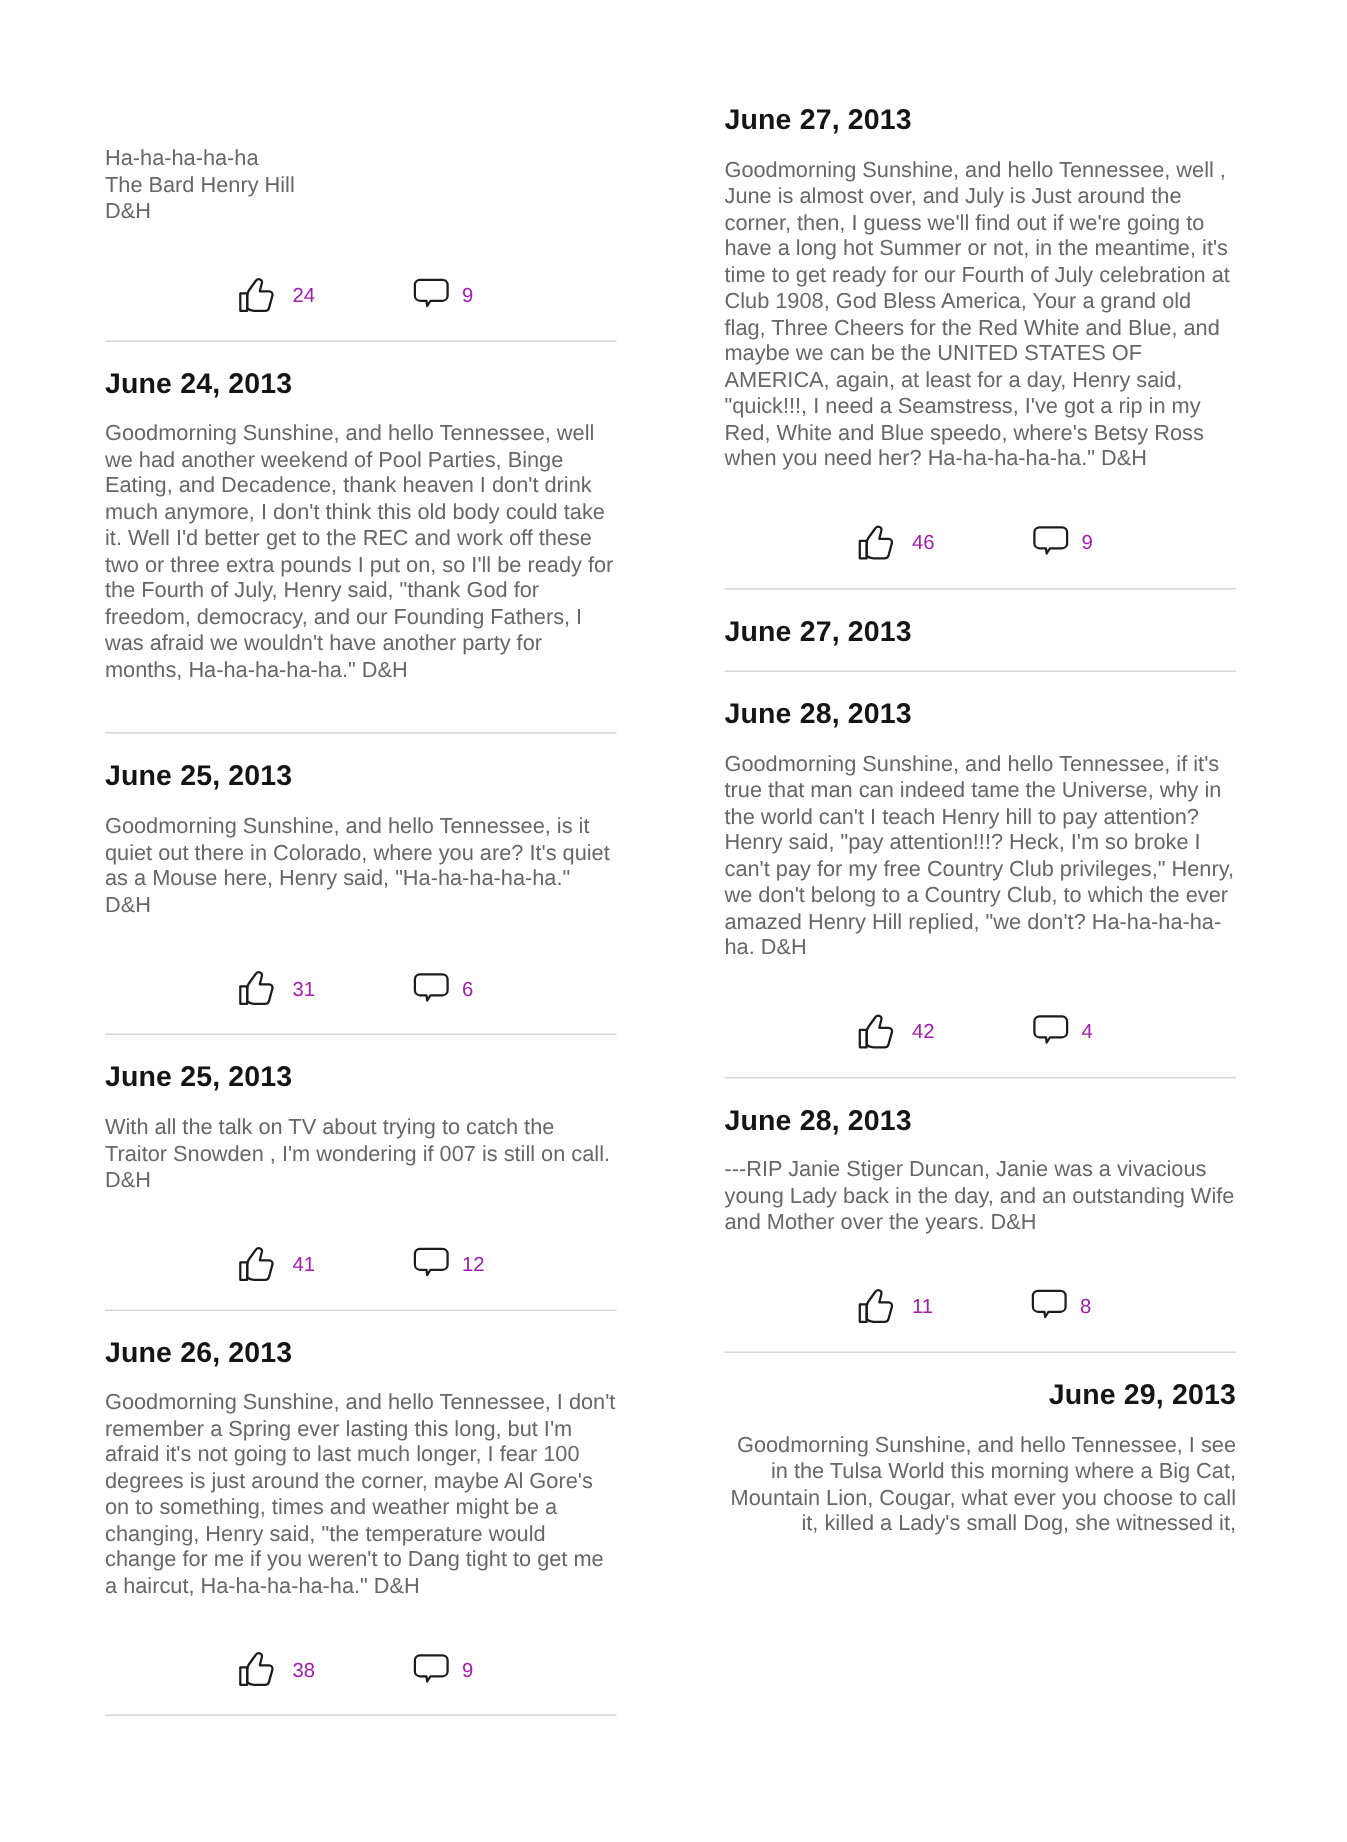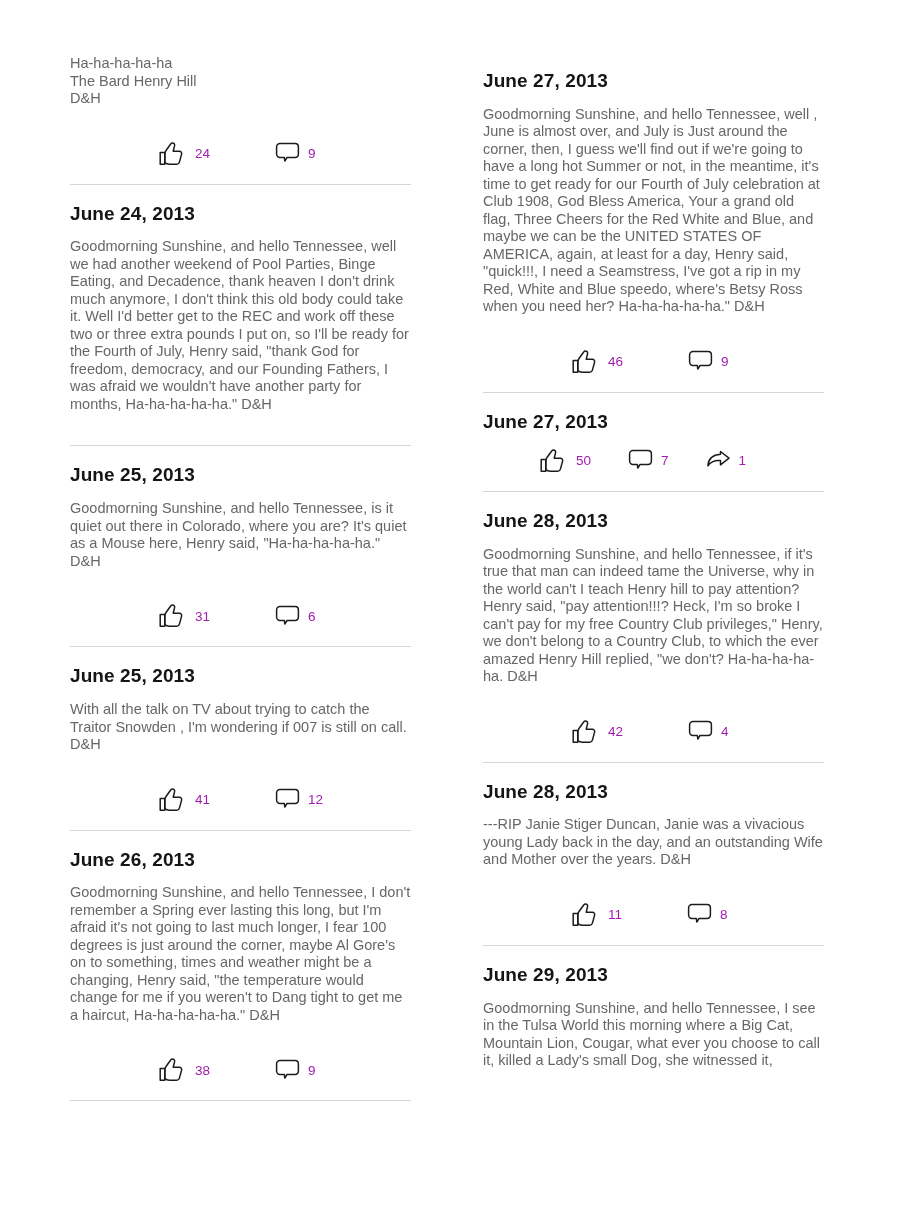"Ha-ha-ha-ha-ha" .col-left { padding-top: 55px -> 98px }
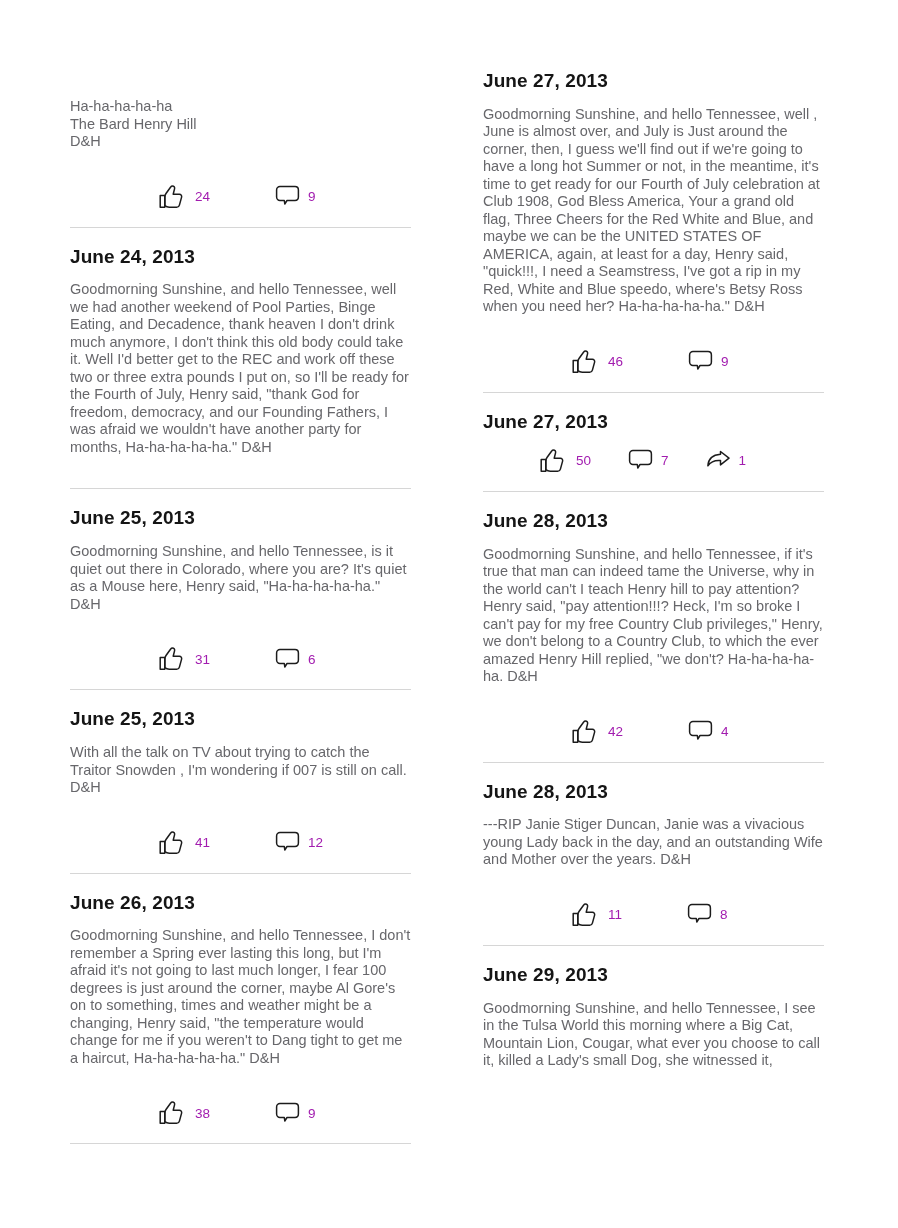"50" div.reactions { html: <div> <span> <svg> <use></use> </svg> <span>50</span> </span> <span> <svg> <use></use> </svg> <span>7</span> </span> <span> <svg> <use></use> </svg> <span>1</span> </span> </div> -> none }
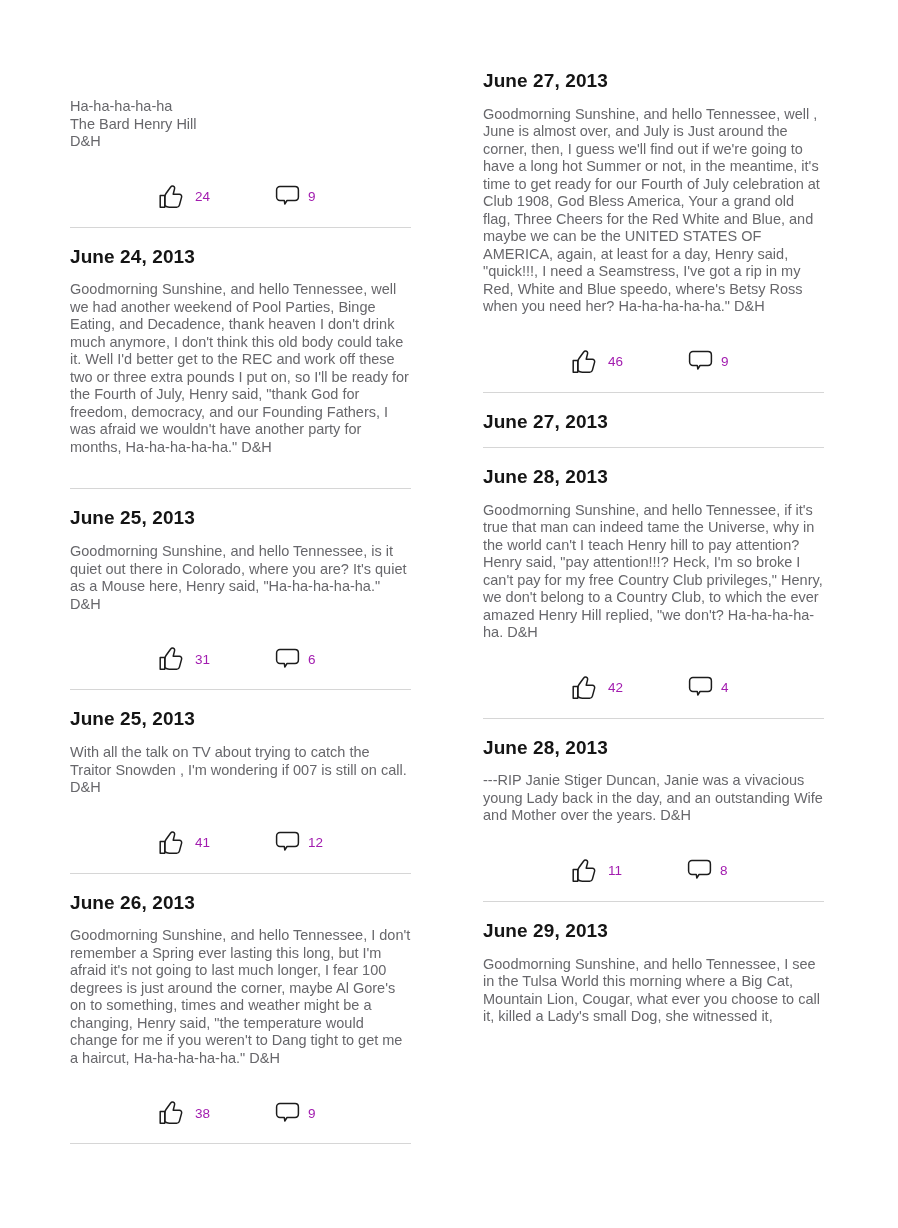"June 29, 2013" .post.last { text-align: none -> right }
